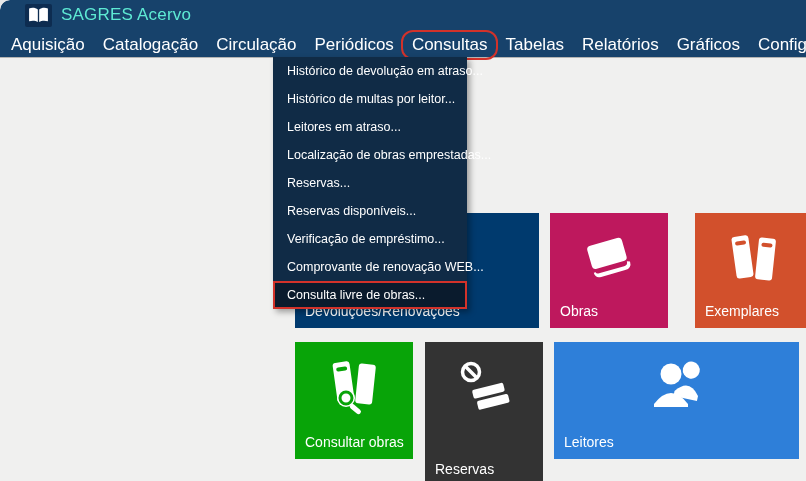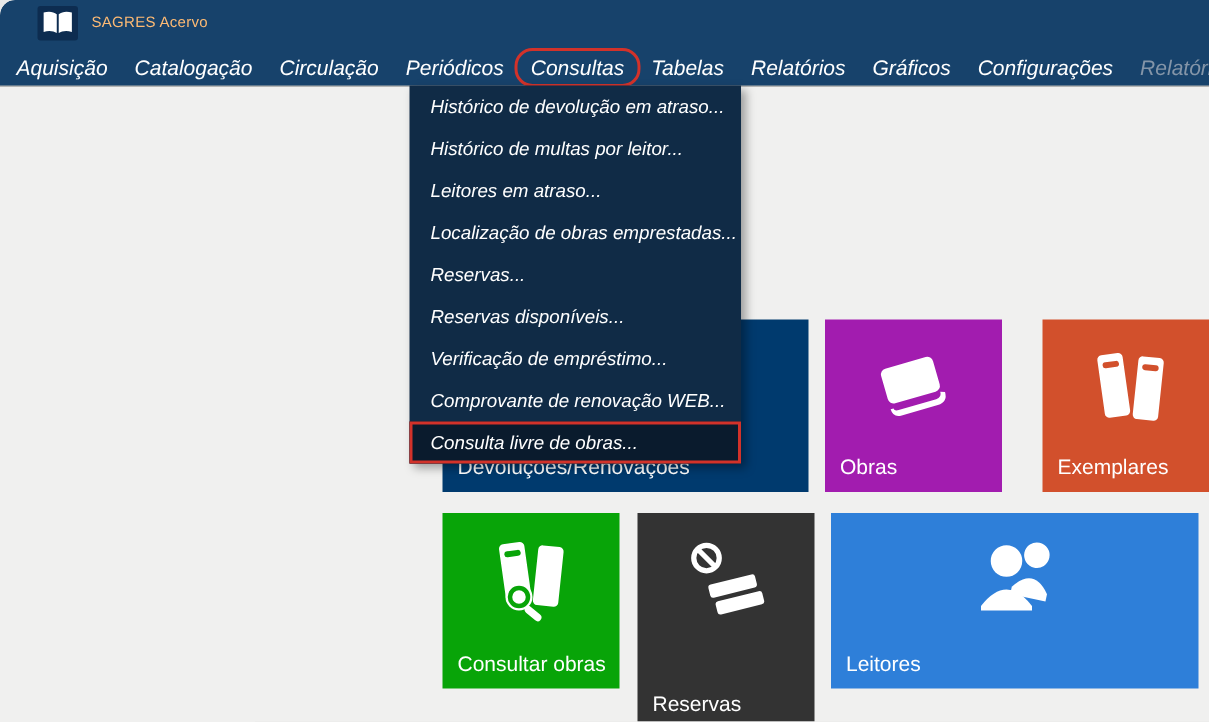"SAGRES Acervo" .app-title { color: #fdba74 -> #5eead4; font-size: 10px -> 17px }
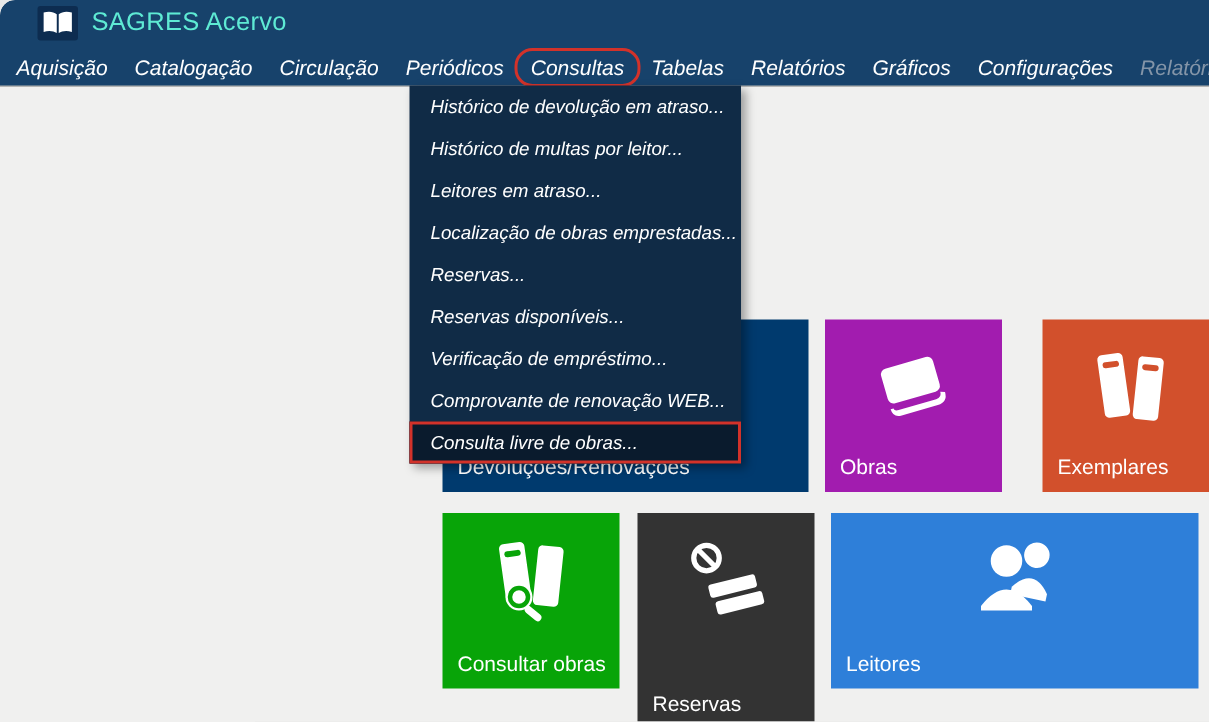"Aquisição" .mi { font-size: 14px -> 17px; font-style: italic -> none }
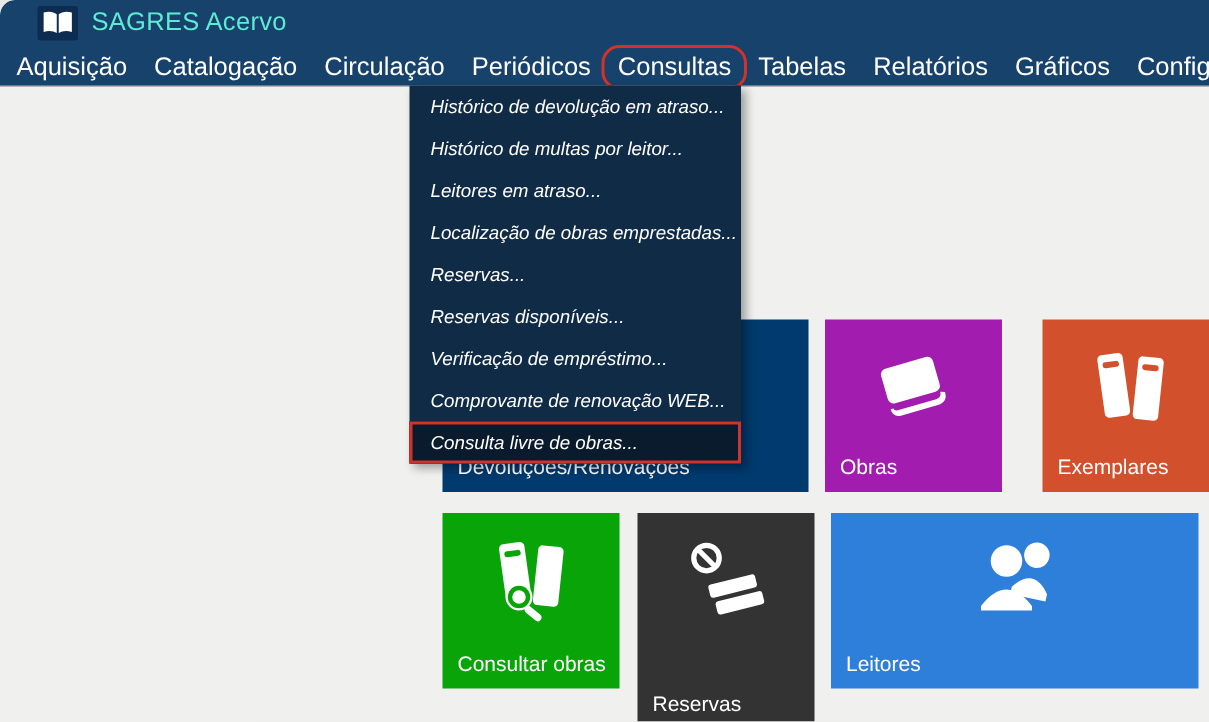"Histórico de devolução em atraso..." .dropdown { font-style: italic -> none; width: 221px -> 194px }
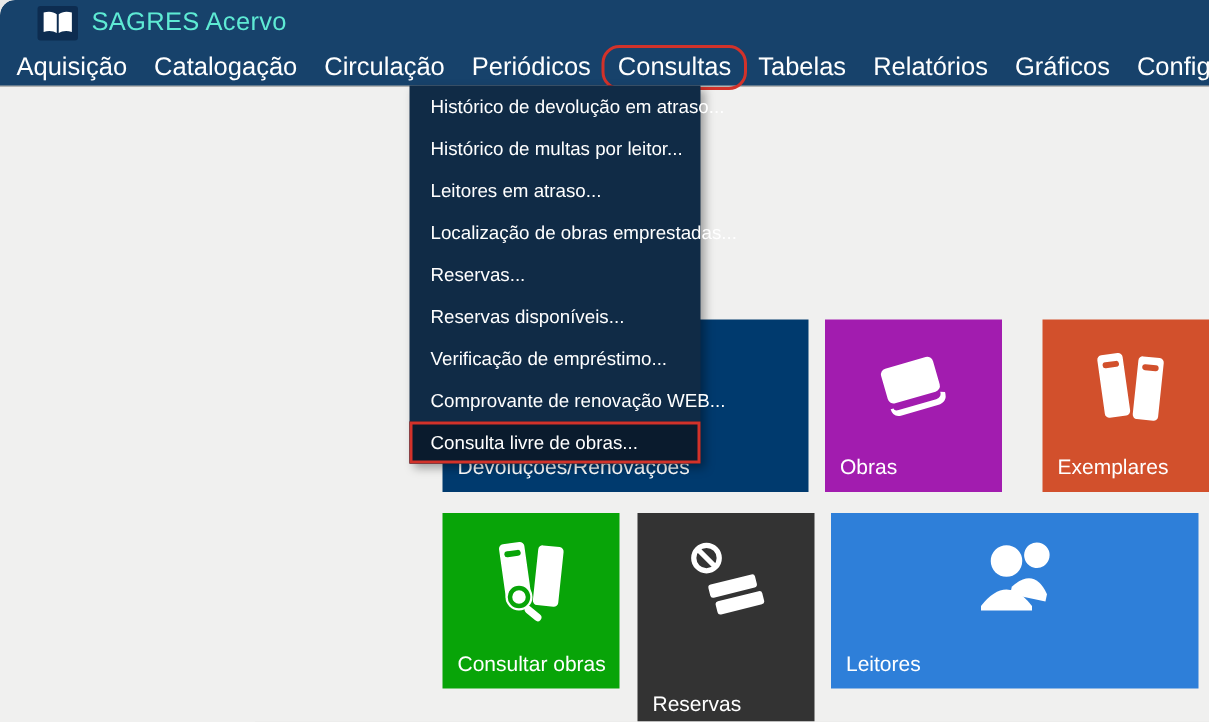"Obras" .t-obras { background: #a21caf -> #be185d }
